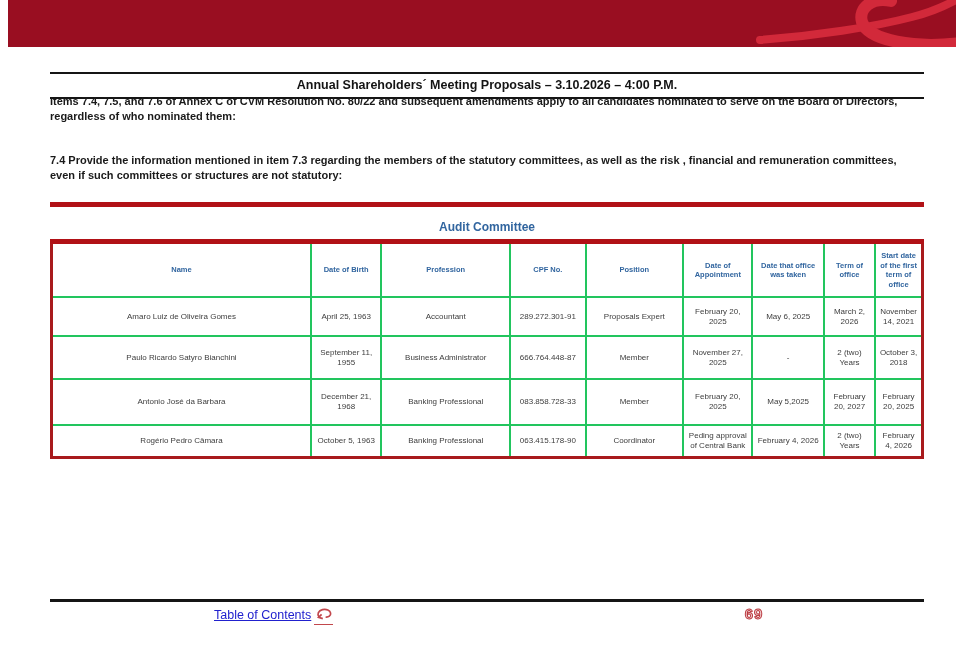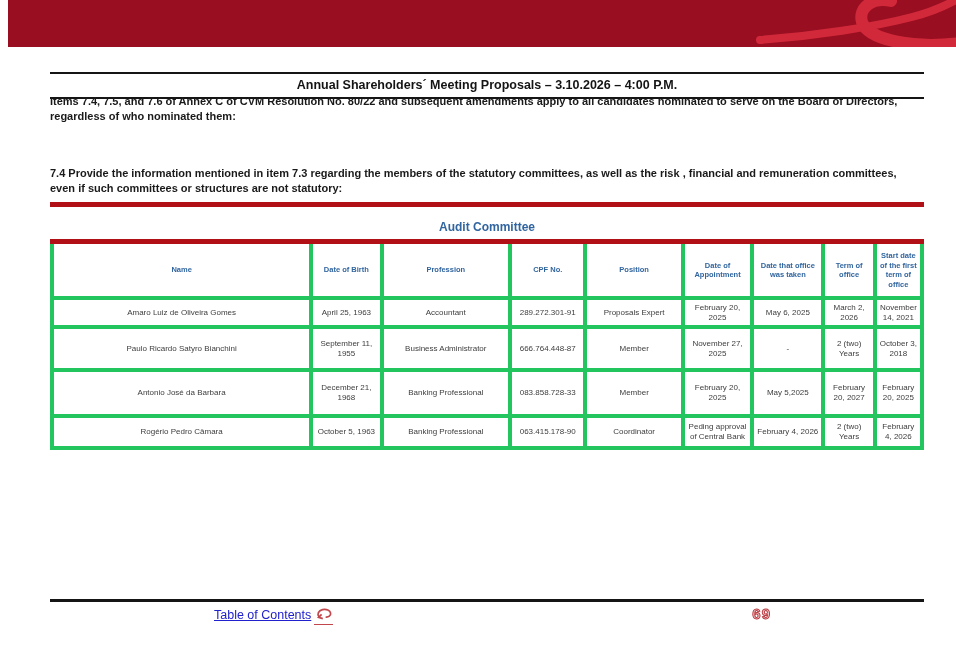"7.4 Provide the information mentioned" .p2 { top: 166px -> 153px }
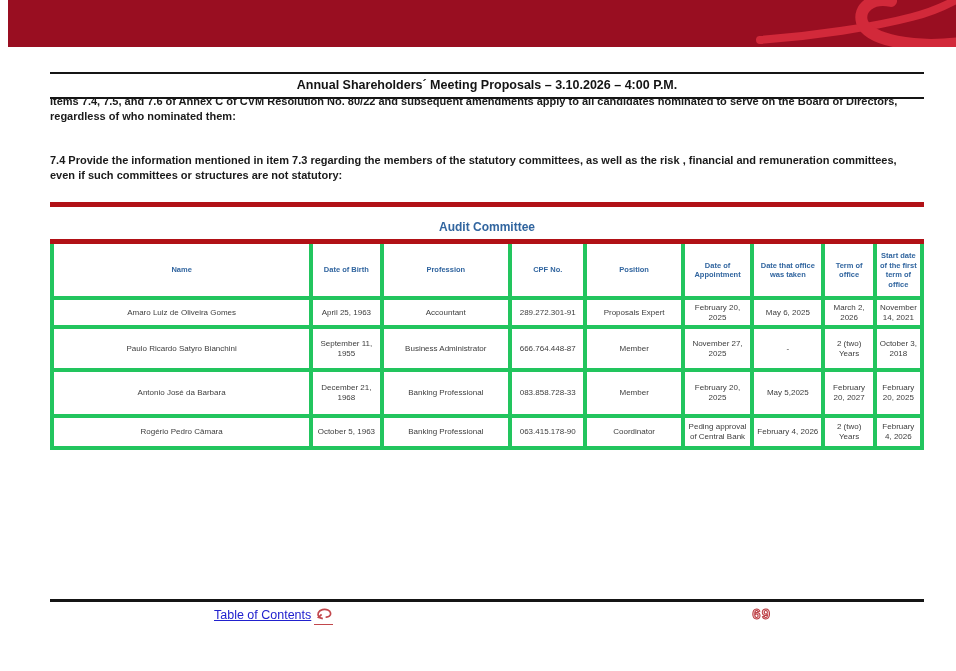"Start date of the first" .committee-table th, .committee-table td { border: 4px solid #22c55e -> 2px solid #22c55e }
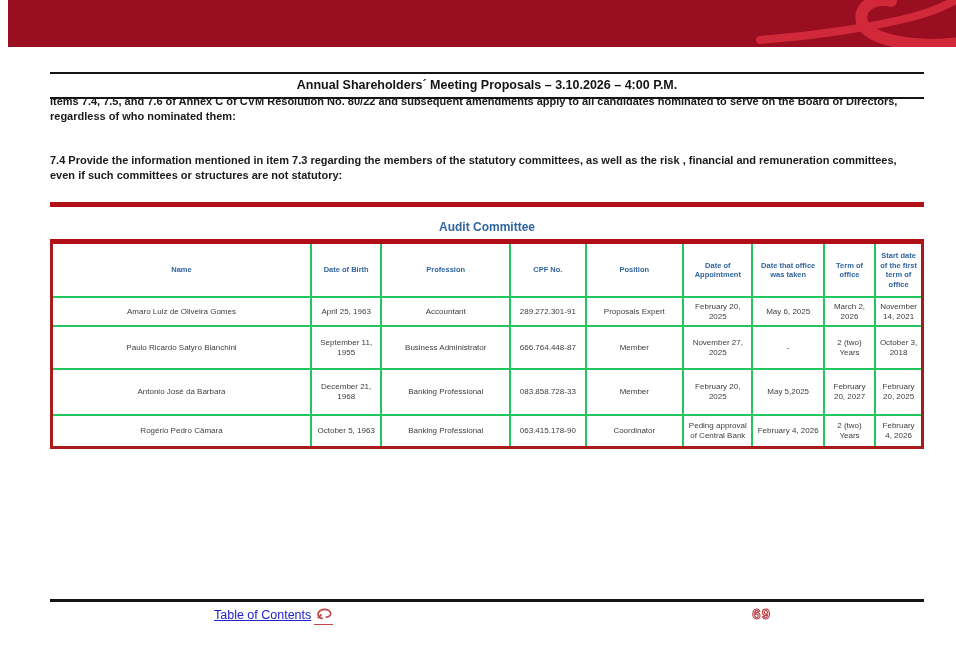"Amaro Luiz de Oliveira Gomes" .committee-table tbody tr:nth-child(1) { height: 29px -> 39px }
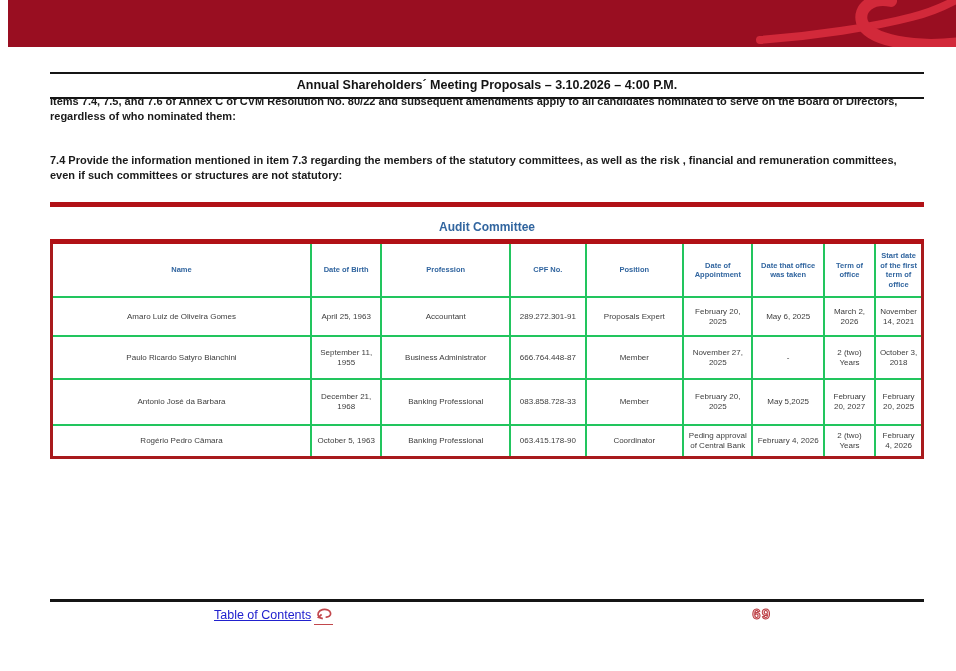"69" .page-num { text-align: right -> center }
